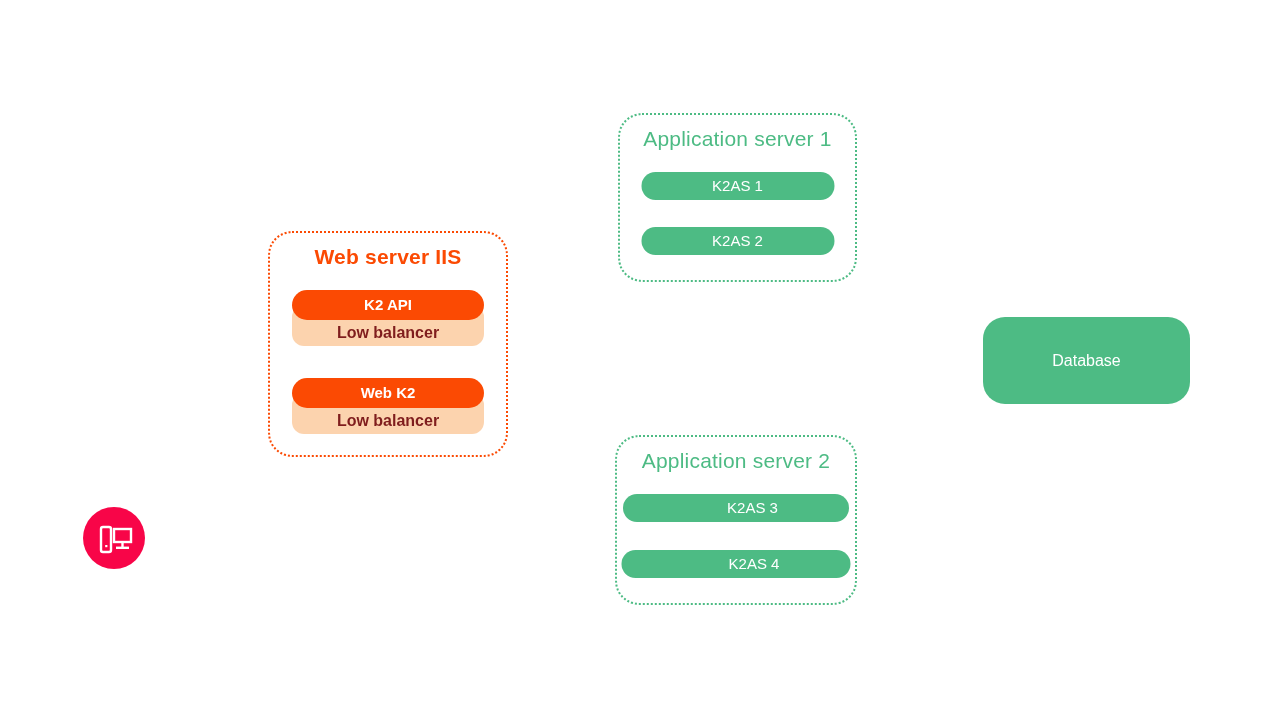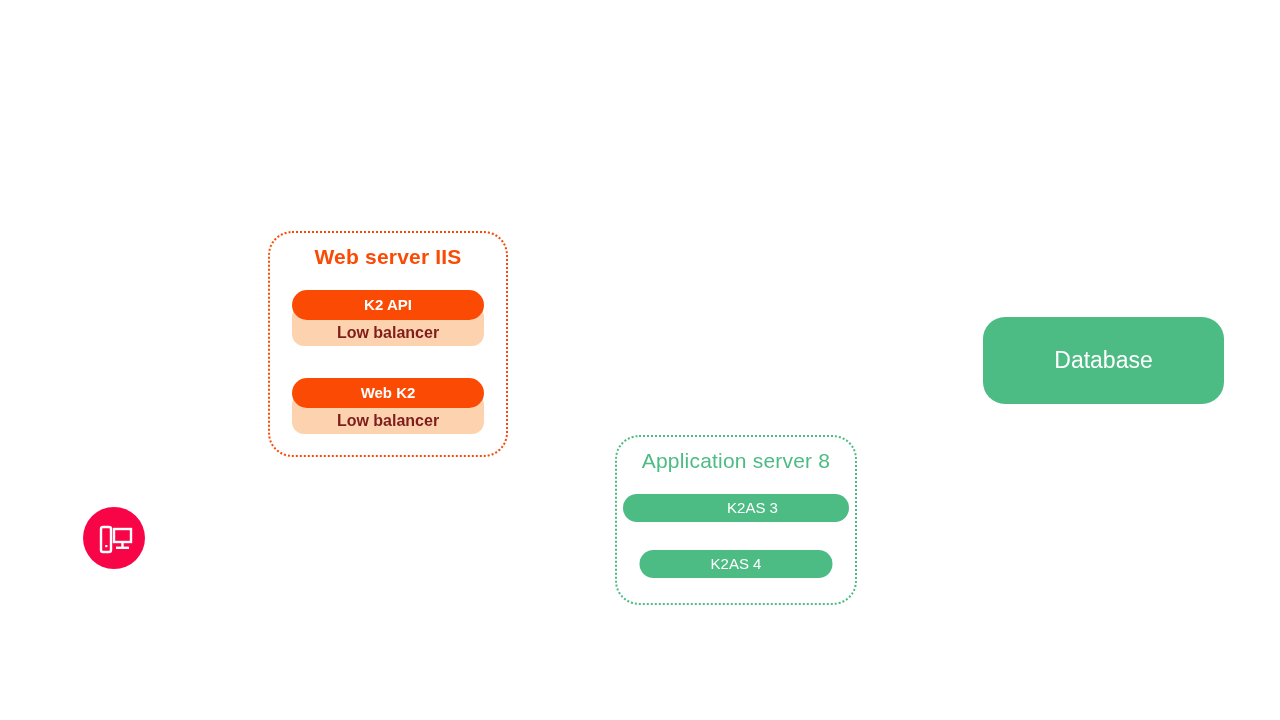"Application server 1" div.group-box { html: none -> <div> <div>Application server 1</div> <div>K2AS 1</div> <div>K2AS 2</div> </div> }
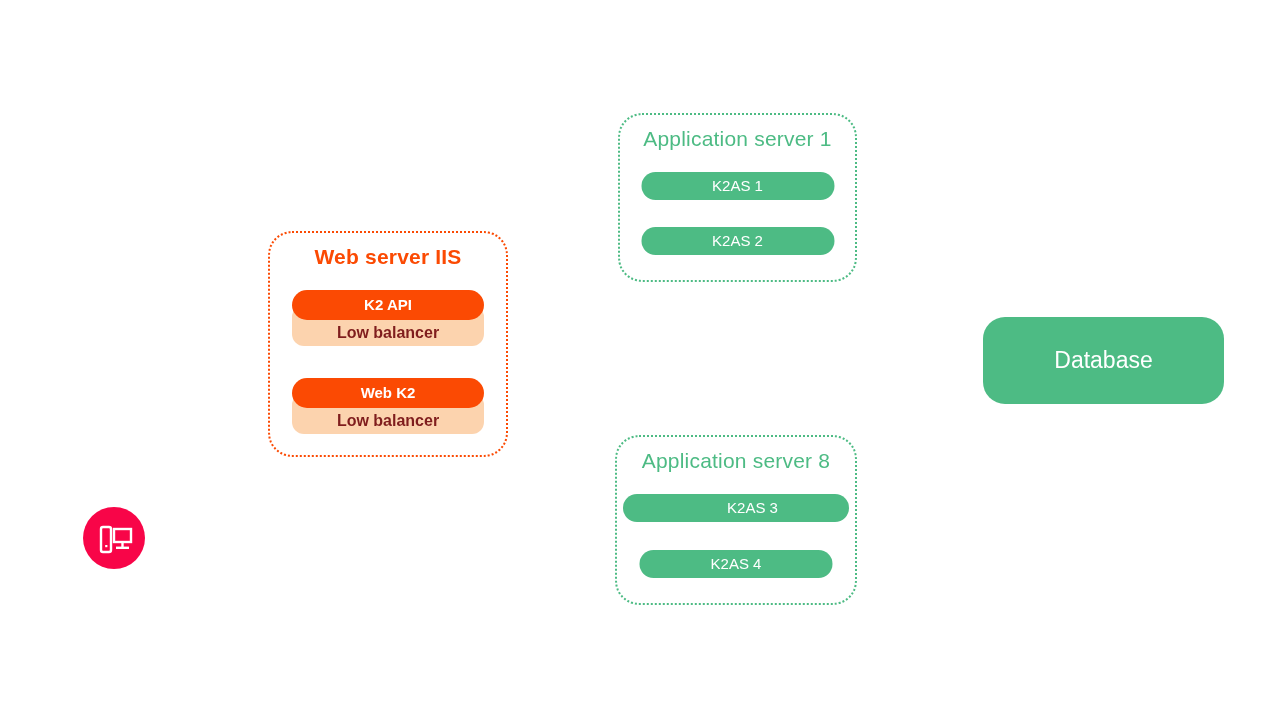"Database" .db-node { font-size: 23px -> 16px; width: 241px -> 207px }
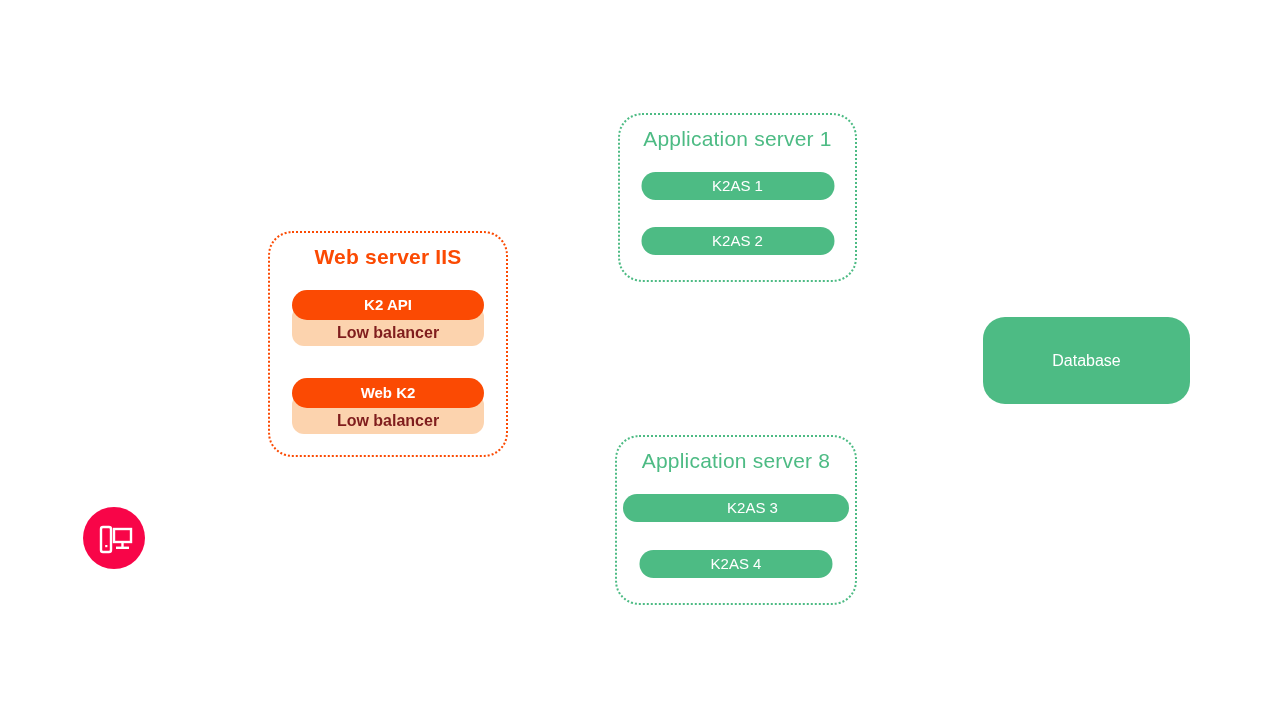"Application server 8" div.group-title { text: 8 -> 2 }
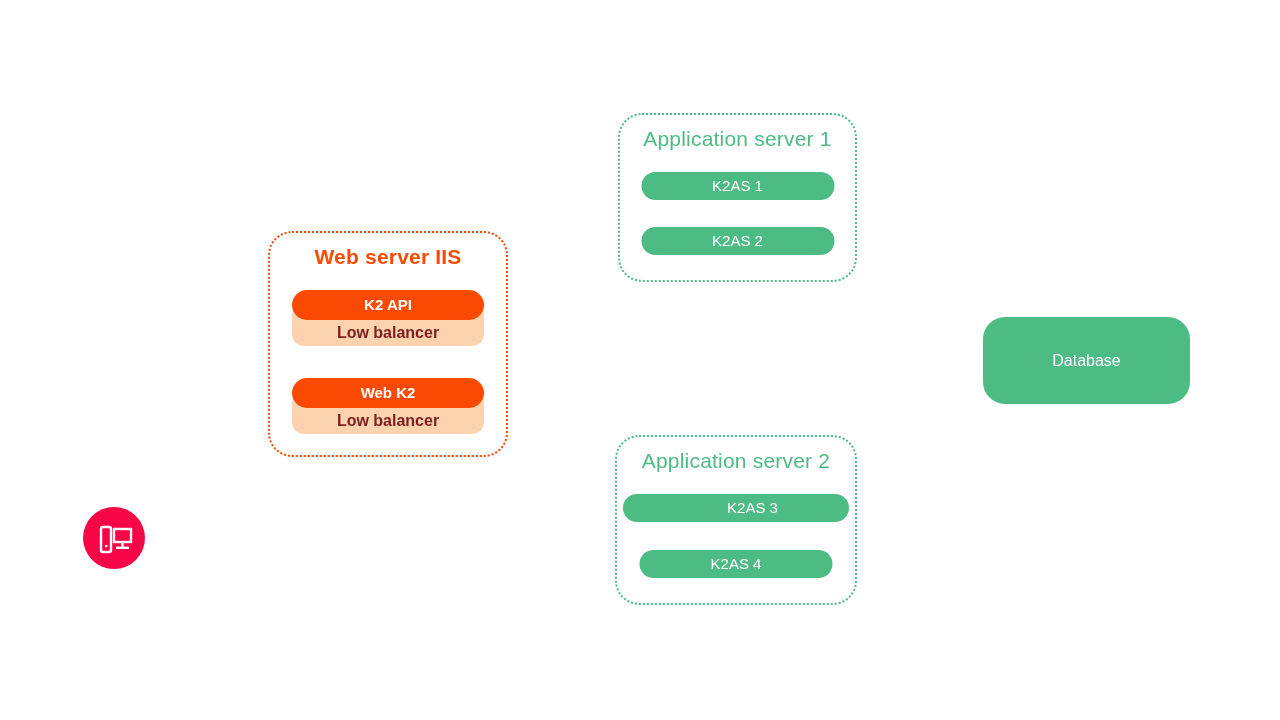"K2AS 4" div.node-pill { padding-left: none -> 36px }
